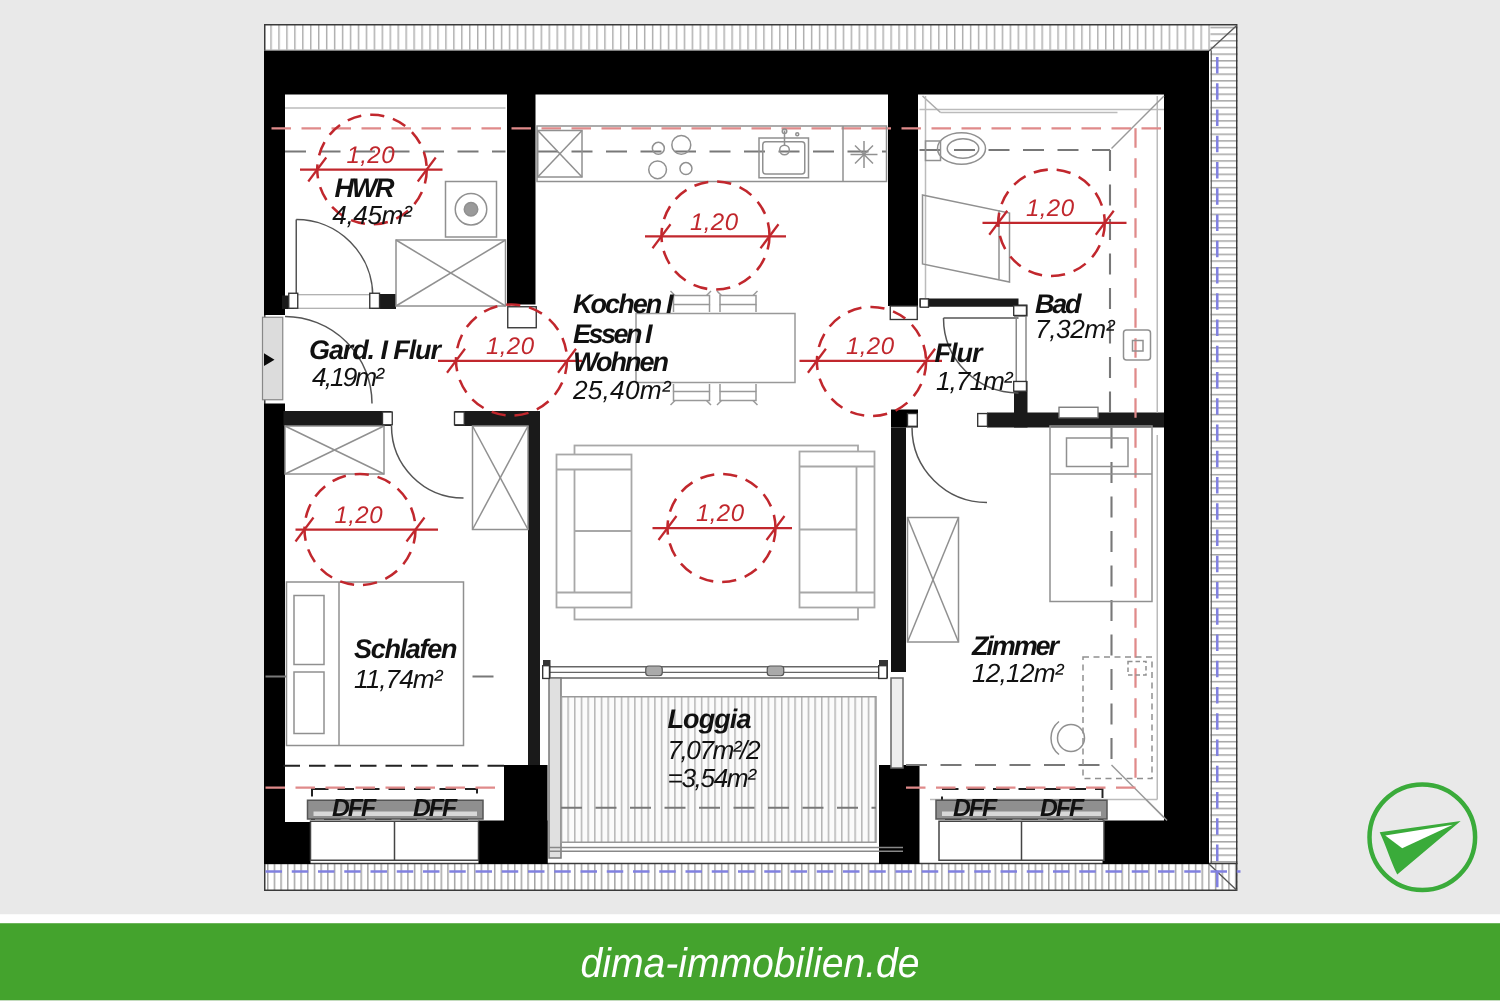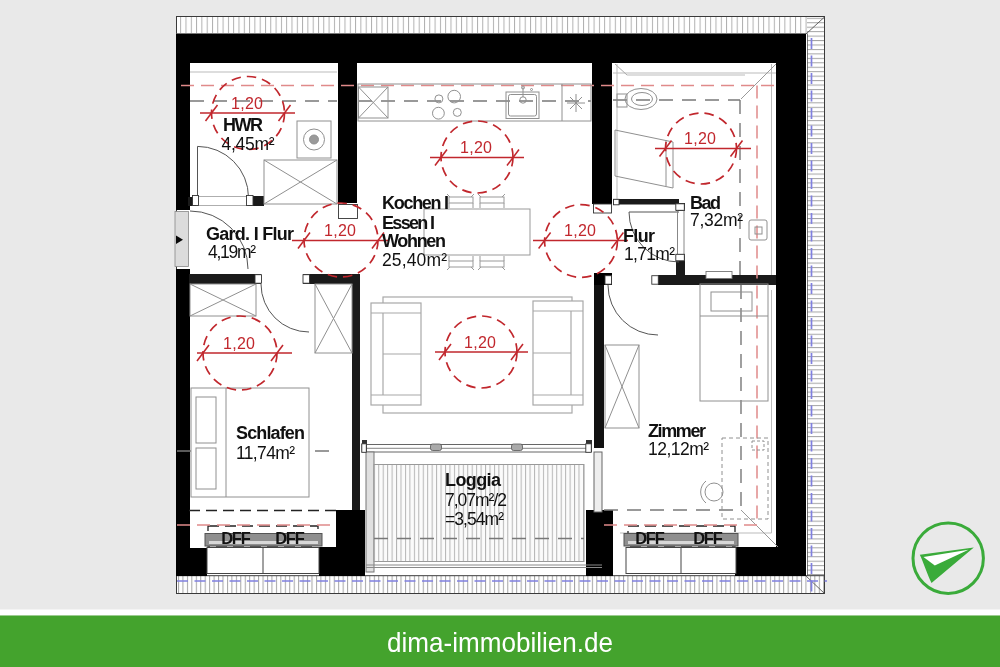"1,20" #stage { font-style: none -> italic }
